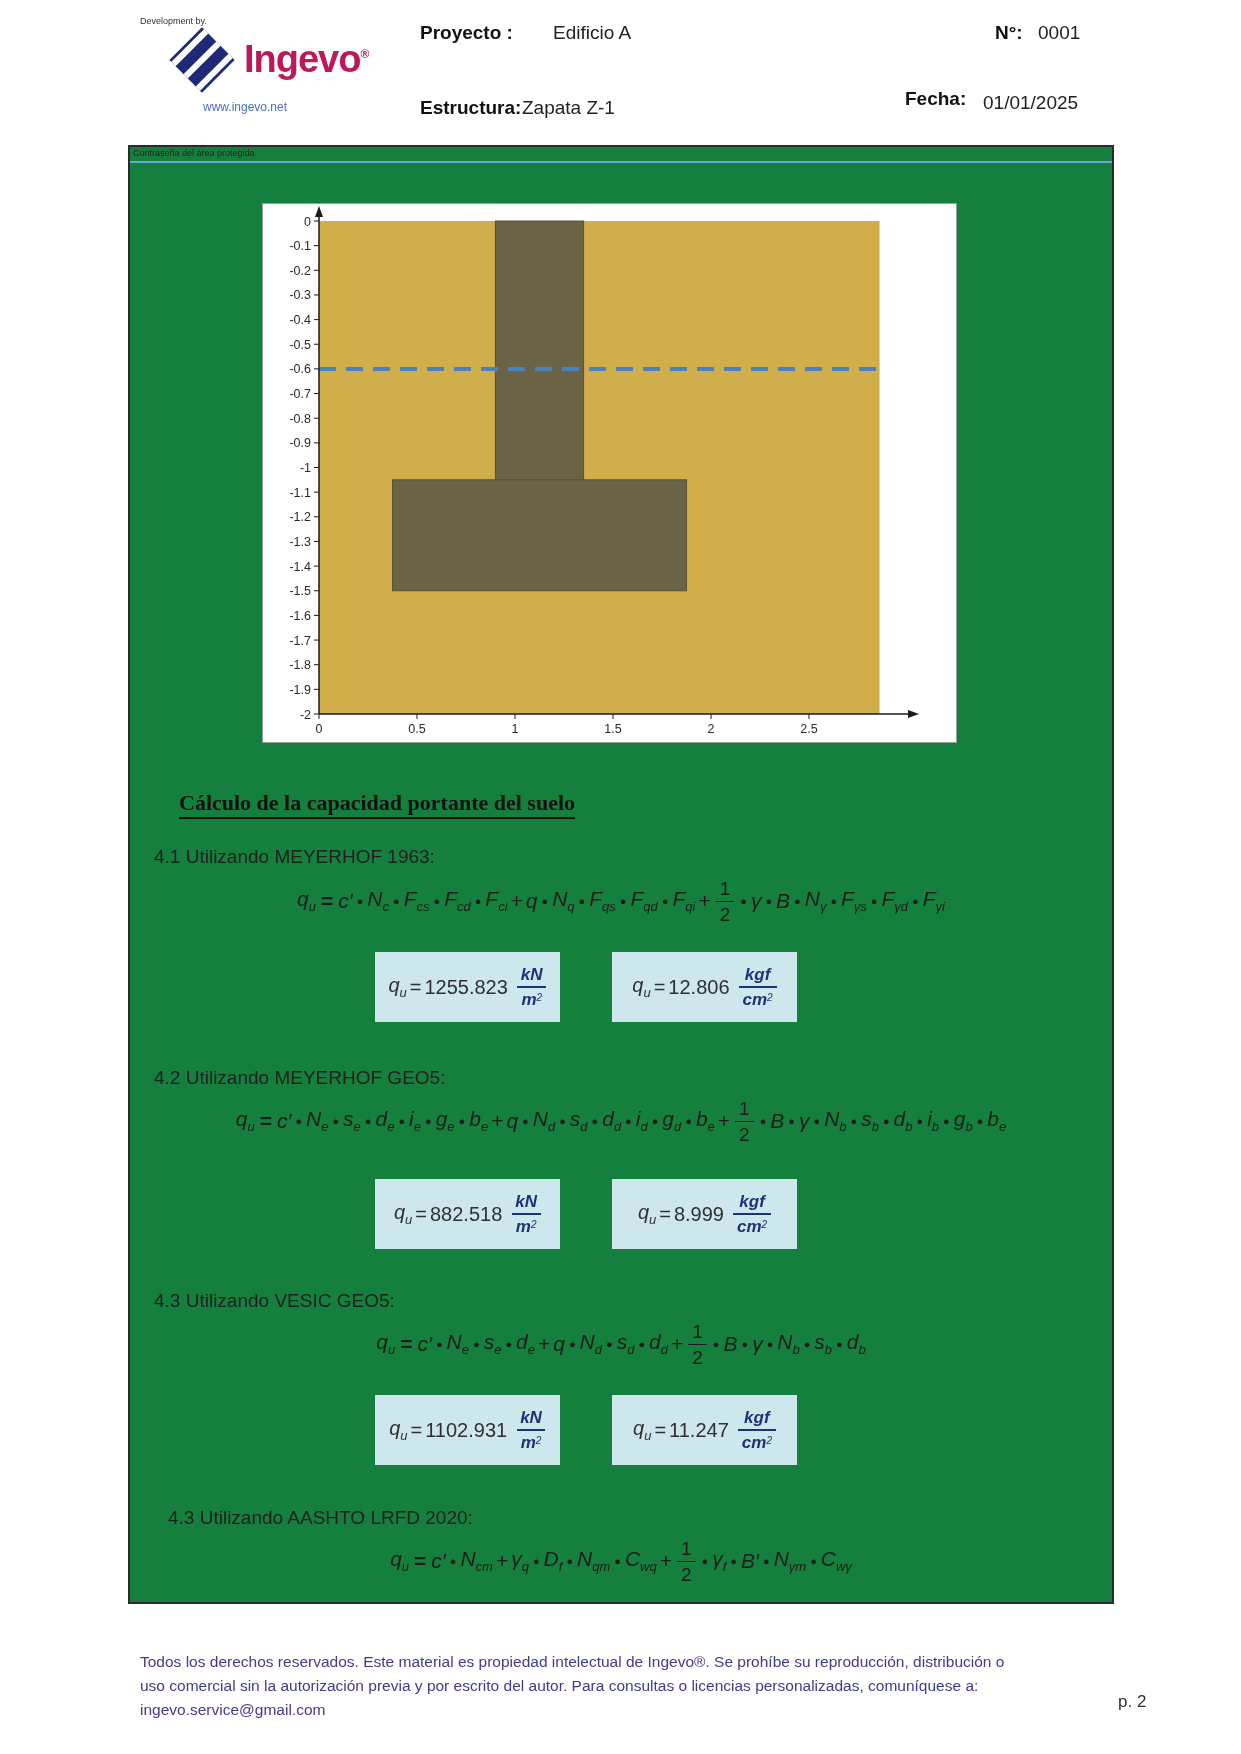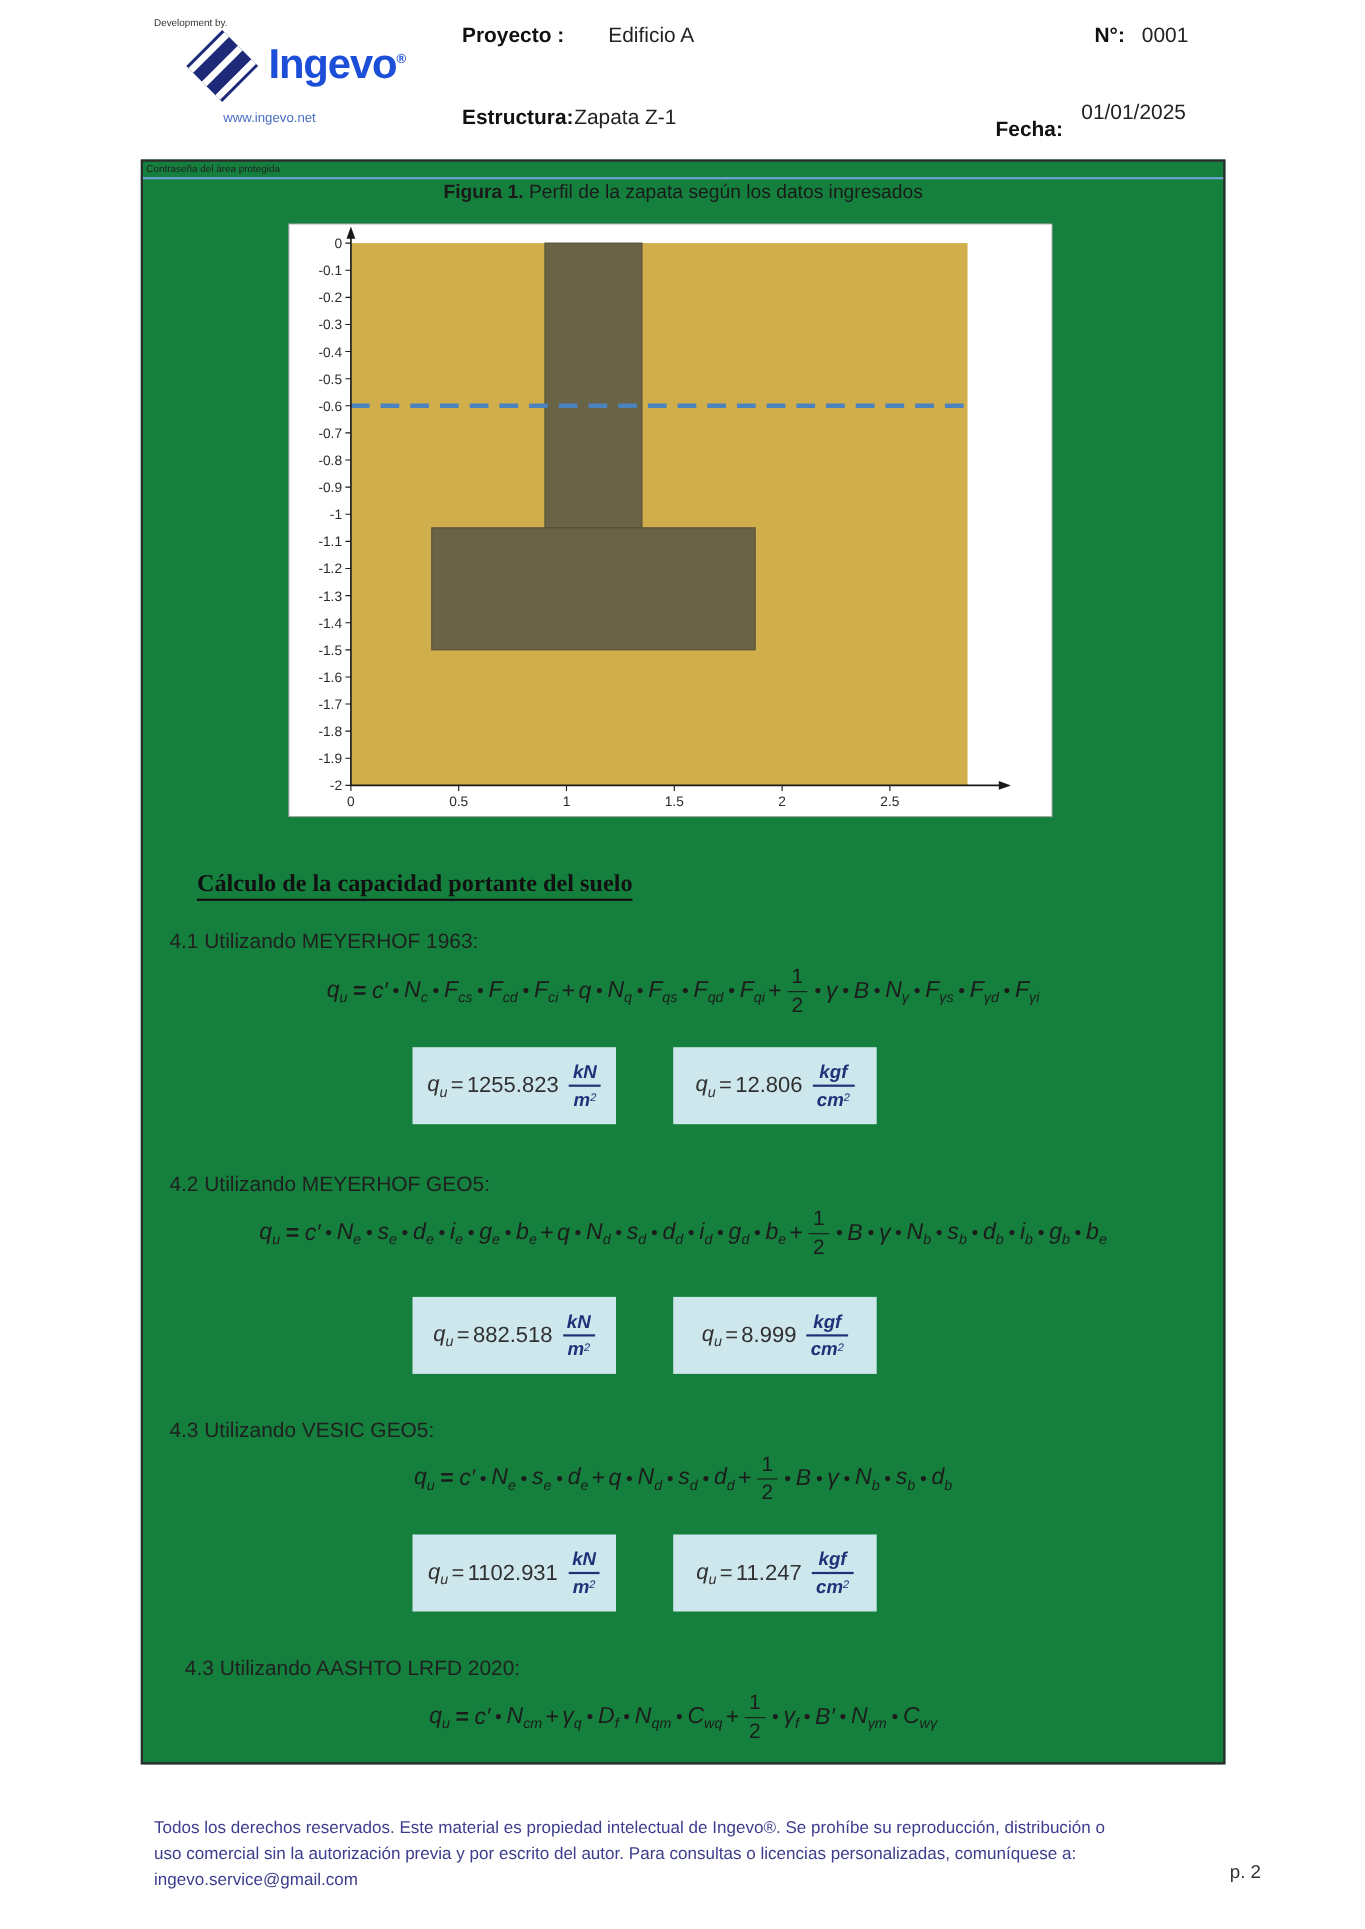"Ingevo®" .brand { color: #1d4ed8 -> #be185d }
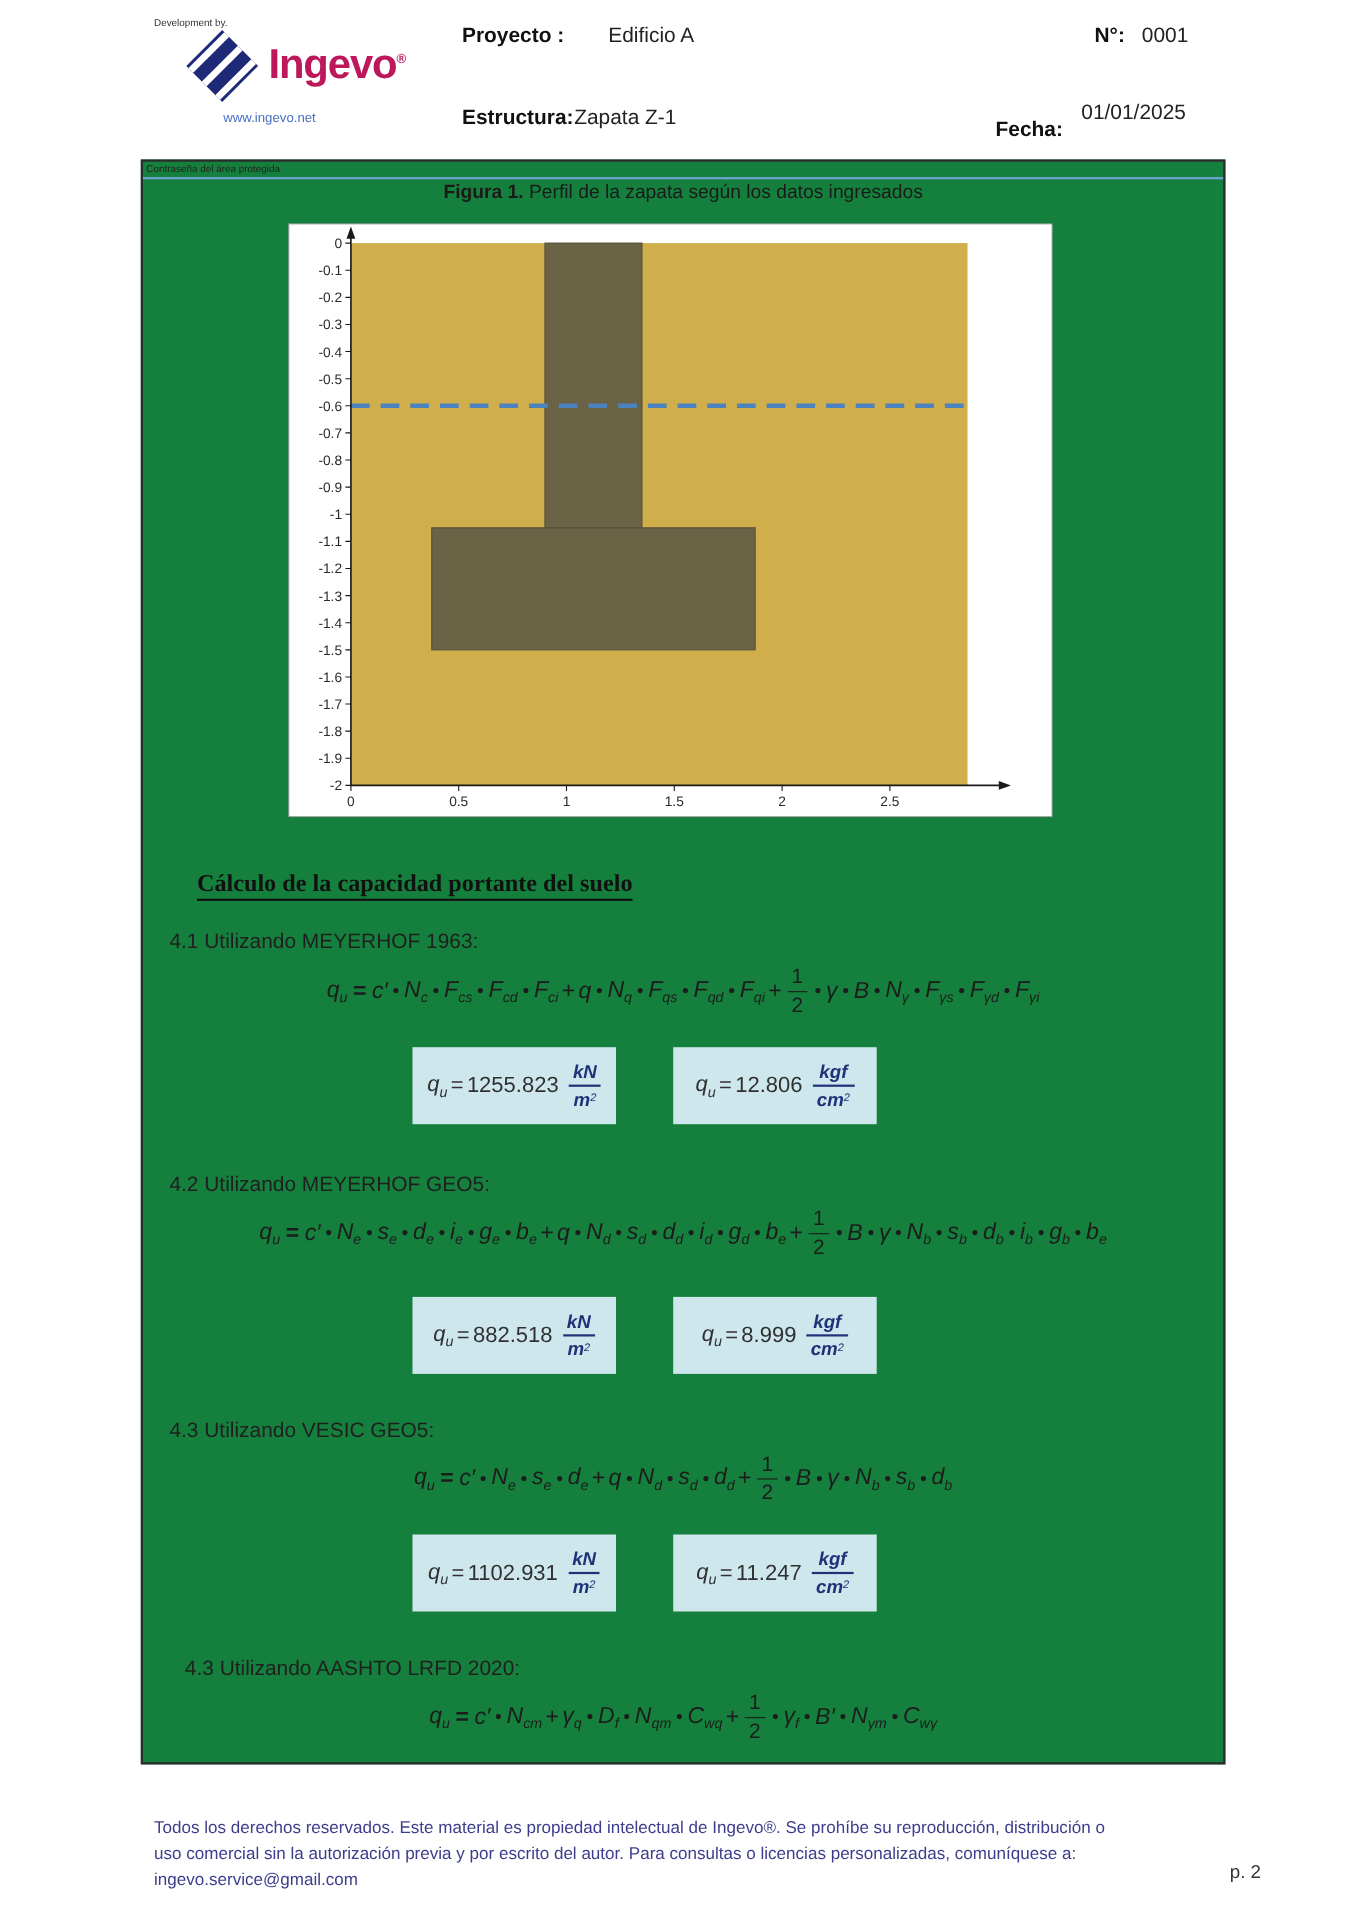"Fecha:" div.abs { top: 108px -> 88px }
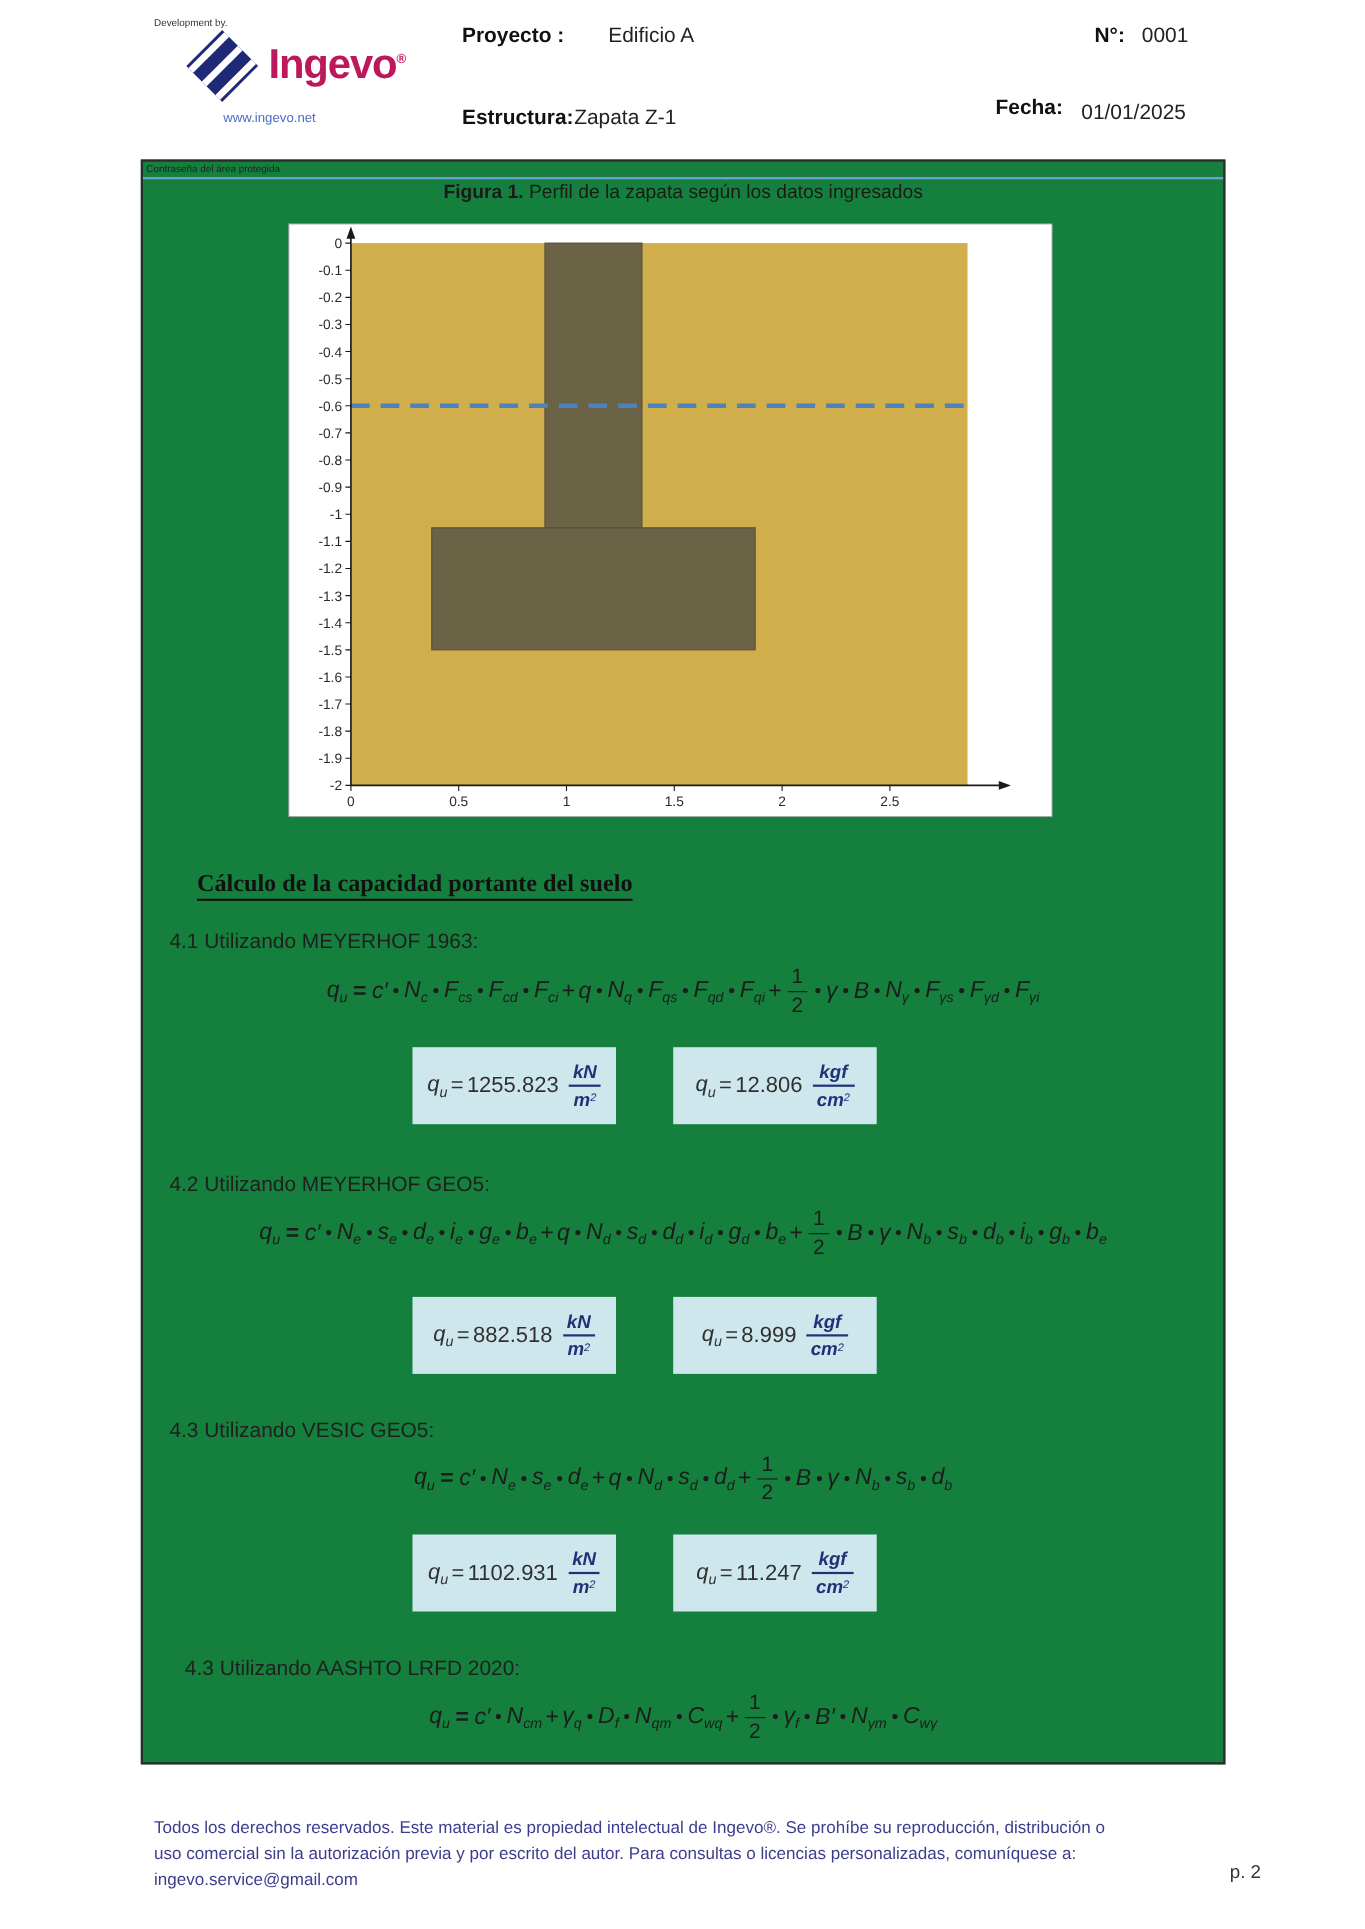"Figura 1. Perfil de la" div.fig-caption { html: <div> <b>Figura 1.</b><span> Perfil de la zapata según los datos ingresados</span> </div> -> none }
